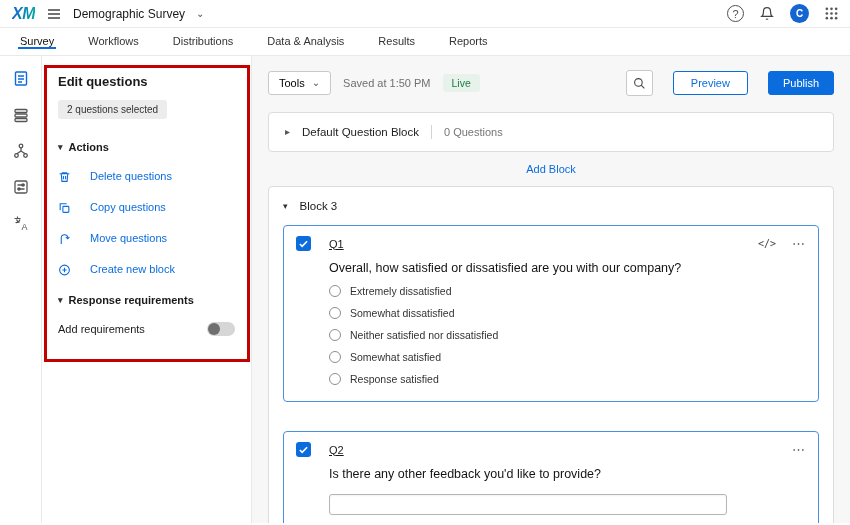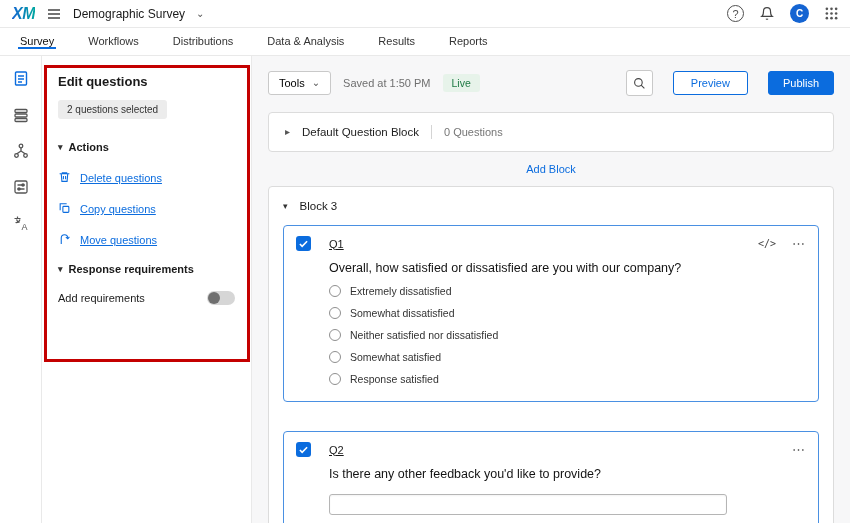"Delete questions" .action { align-items: flex-end -> flex-start; gap: 9px -> 19px; text-decoration: underline -> none }
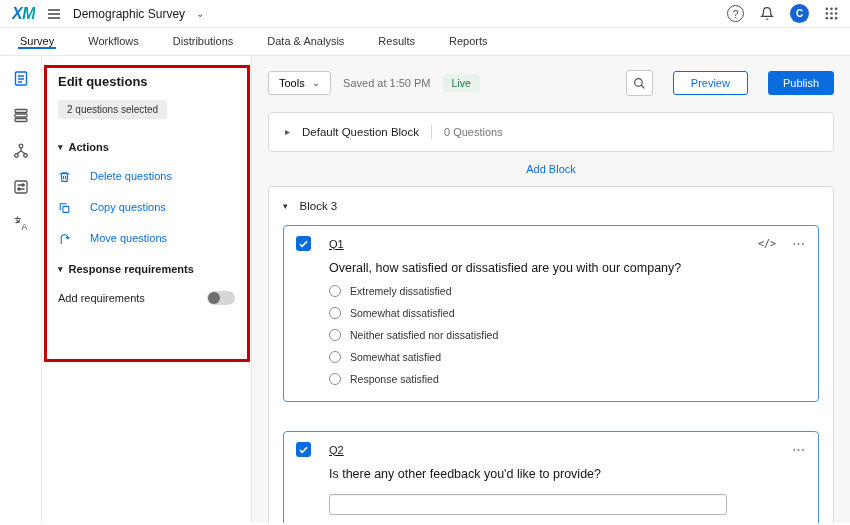"Create new block" div.action { html: none -> <div> <svg> <circle></circle> <path></path> </svg> <span>Create new block</span> </div> }
